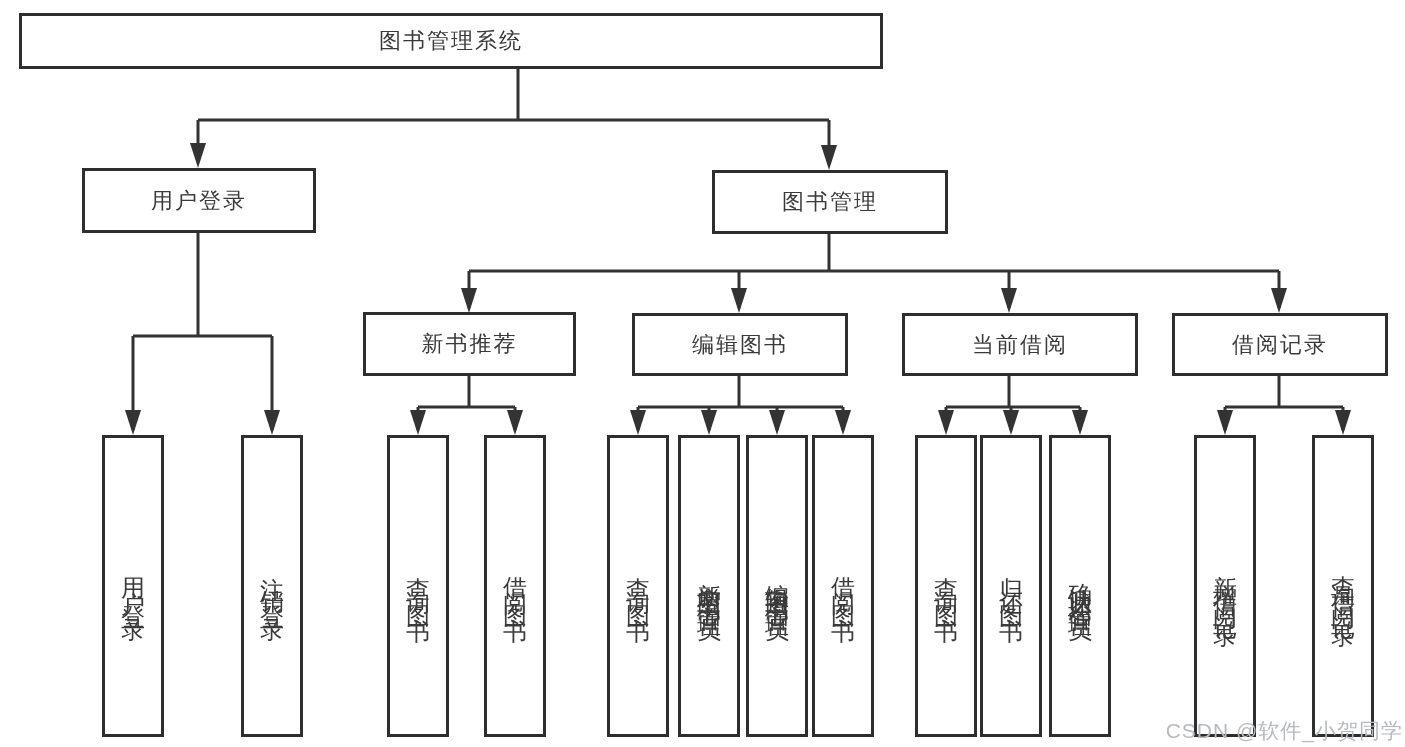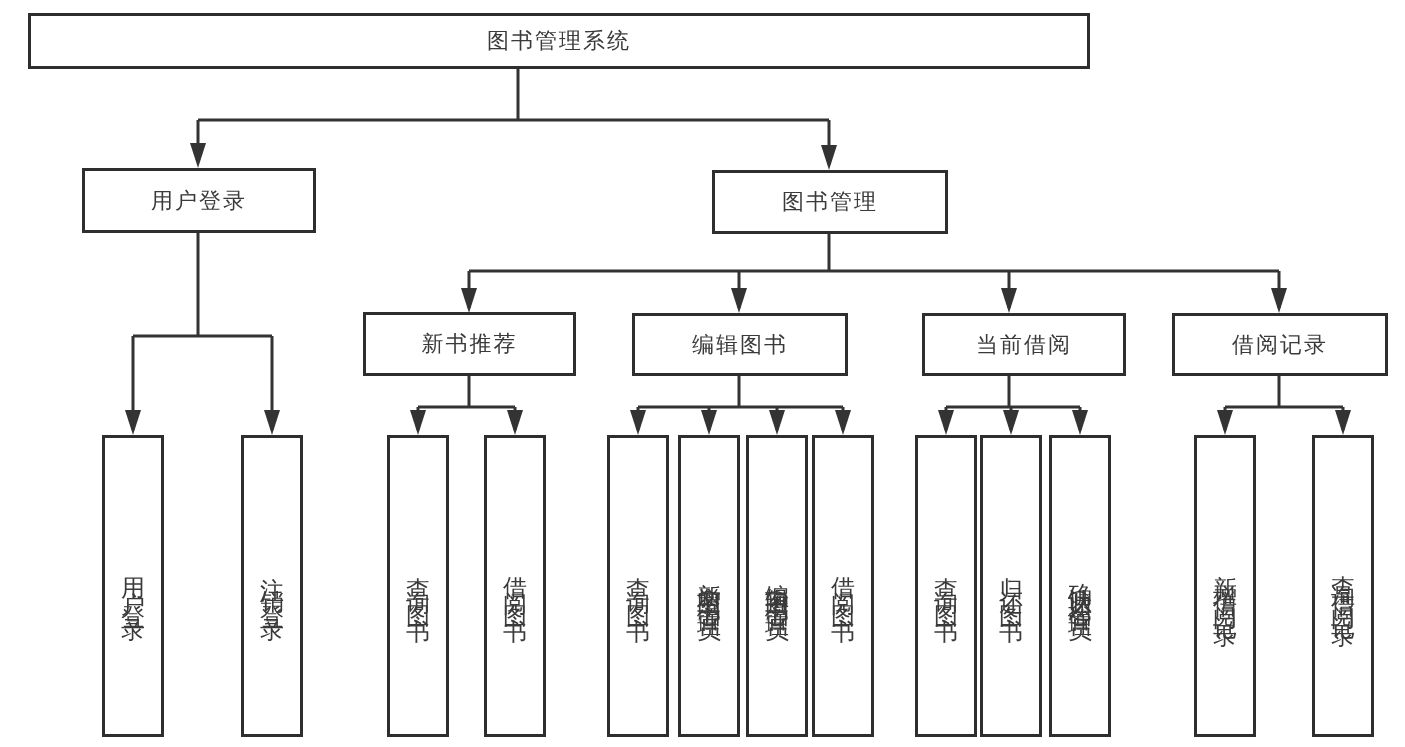"图书管理系统" .p-root { left: 28px -> 19px; width: 1062px -> 864px }
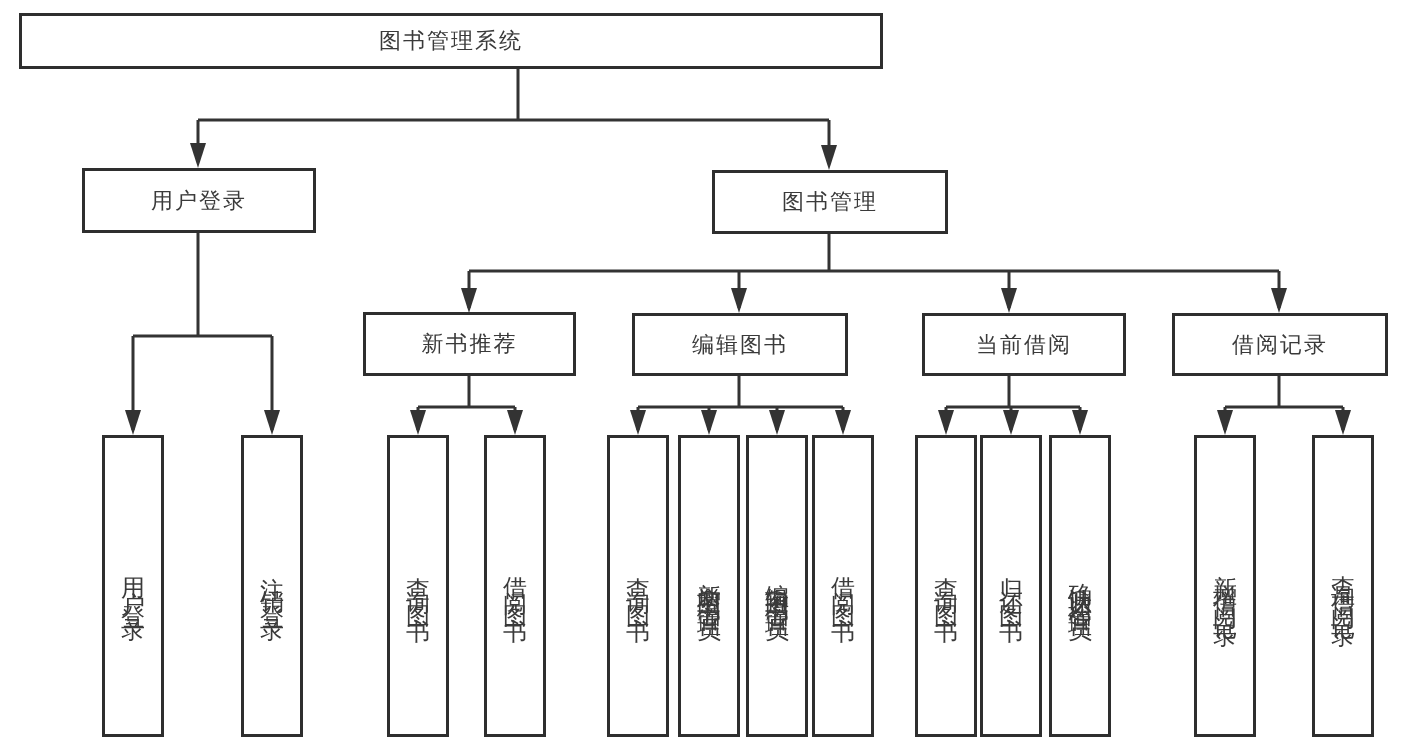"当前借阅" .p-l3-2 { margin-left: 20px -> none; width: 204px -> 236px }
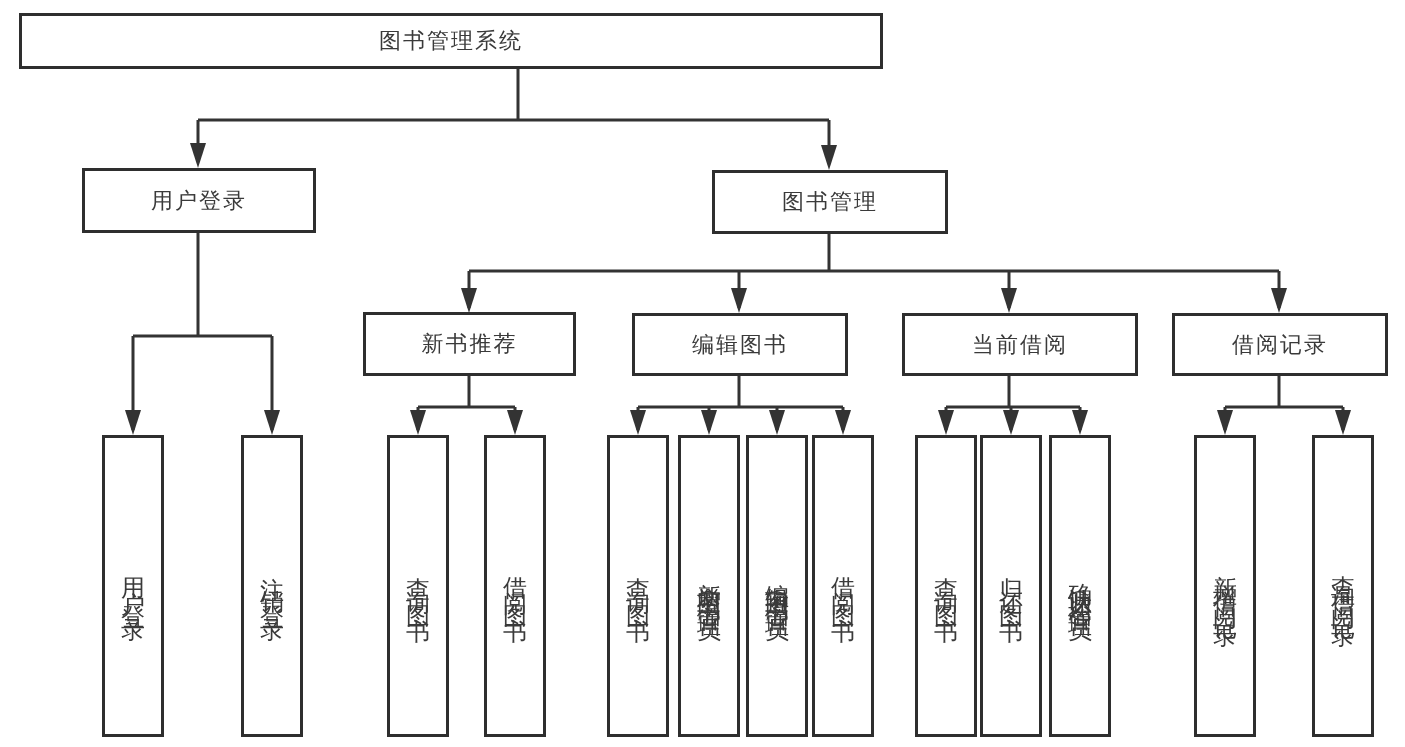"CSDN @软件_小贺同学" div.watermark { html: none -> <div>CSDN @软件_小贺同学</div> }
